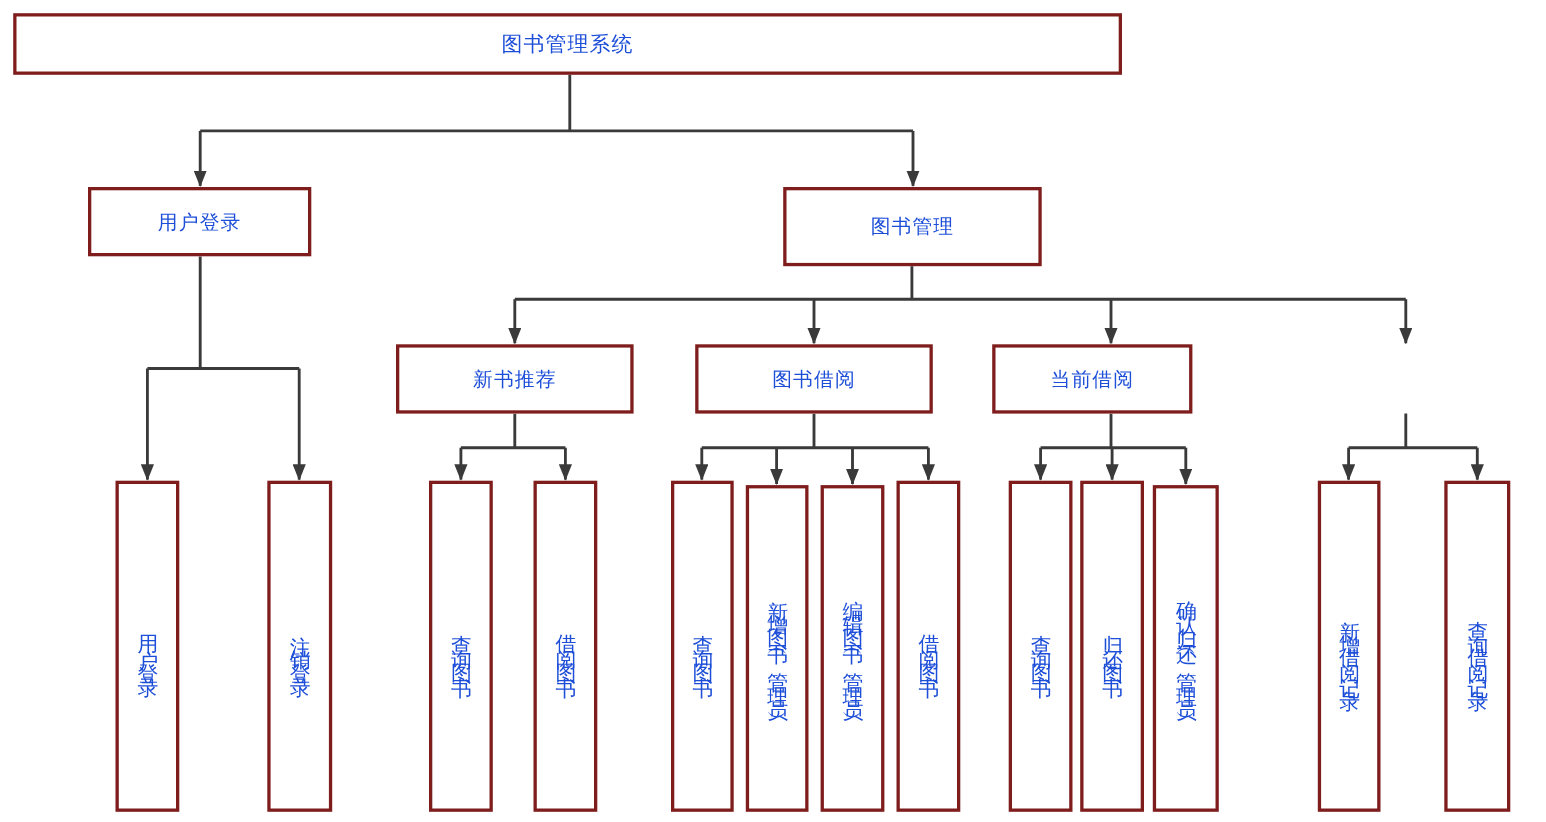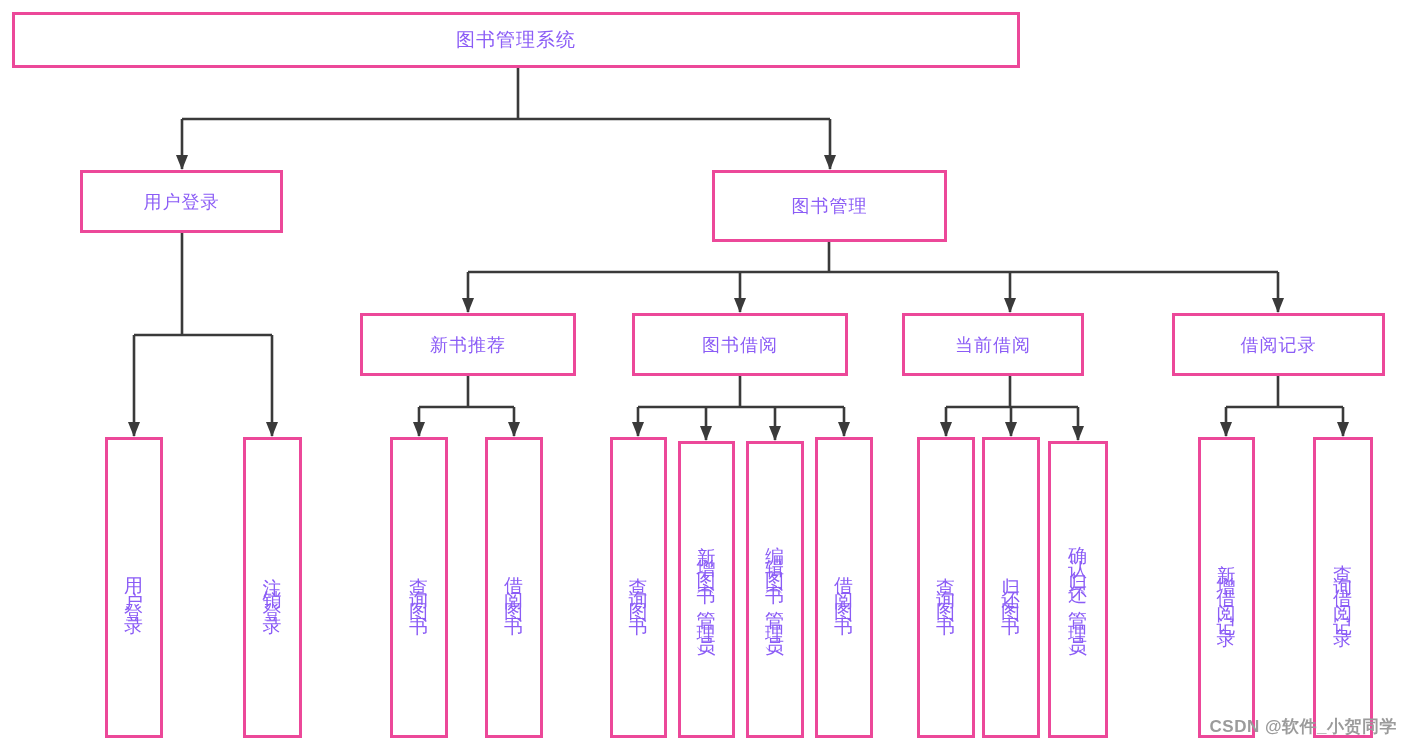"图书管理系统" .box { border: 3px solid #ec4899 -> 3px solid #7f1d1d; color: #8b5cf6 -> #1d4ed8 }
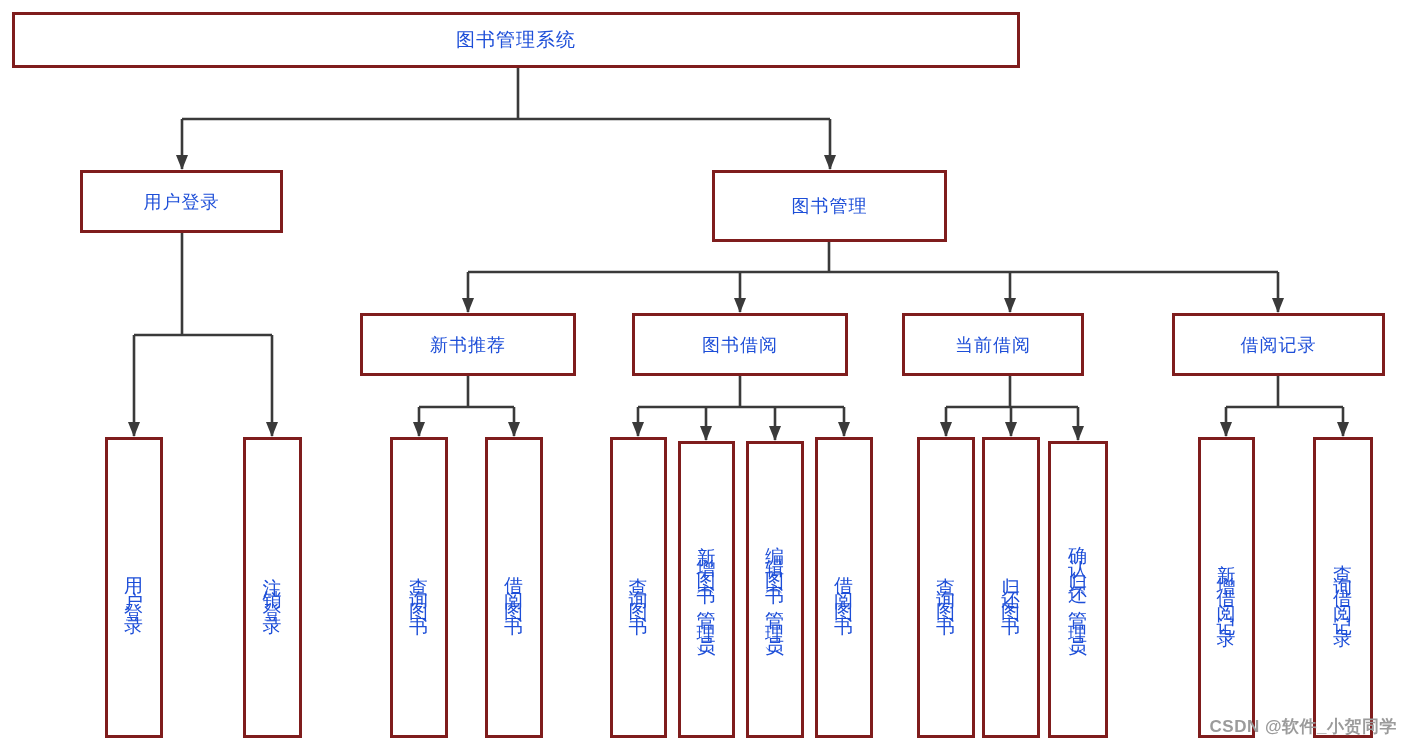"借阅记录" div.box { html: <div> <span>借阅记录</span> </div> -> none }
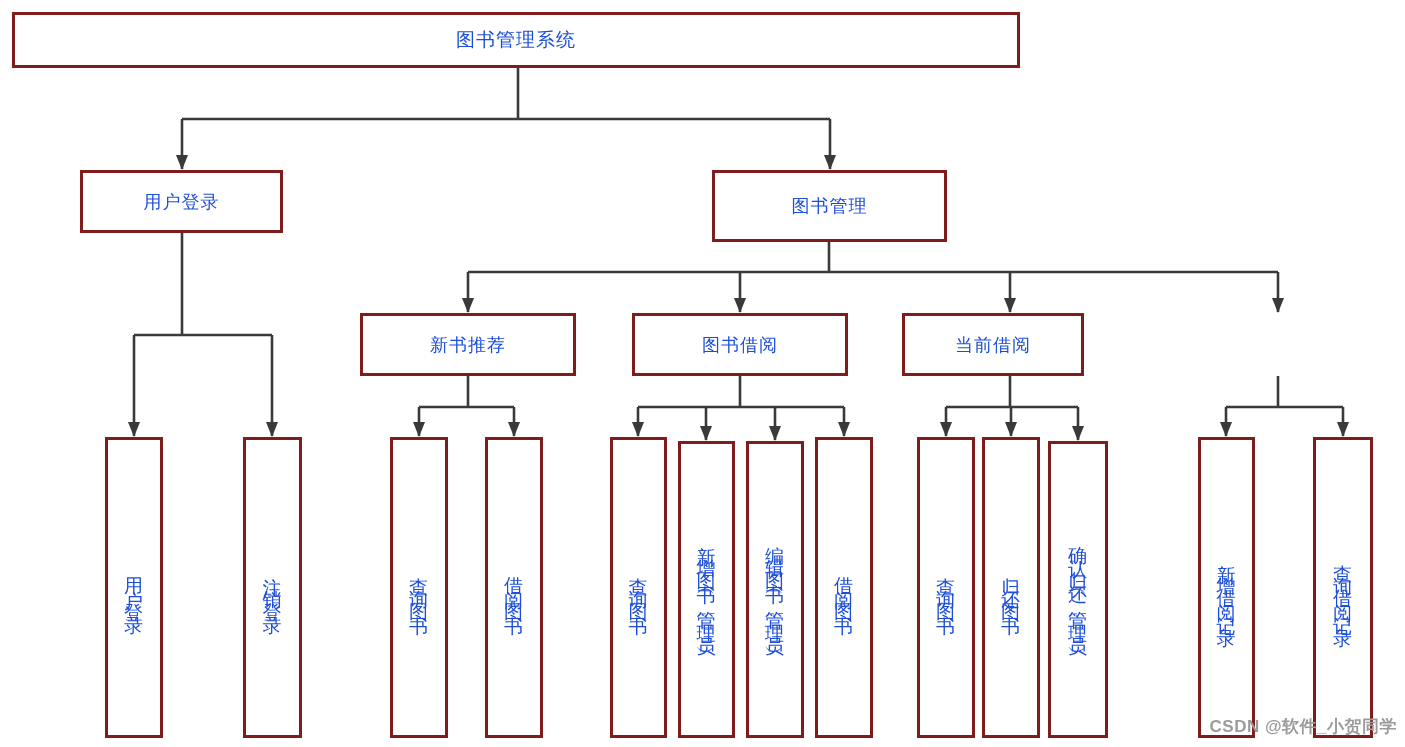"CSDN @软件_小贺同学" div.watermark { html: <div>CSDN @软件_小贺同学</div> -> none }
